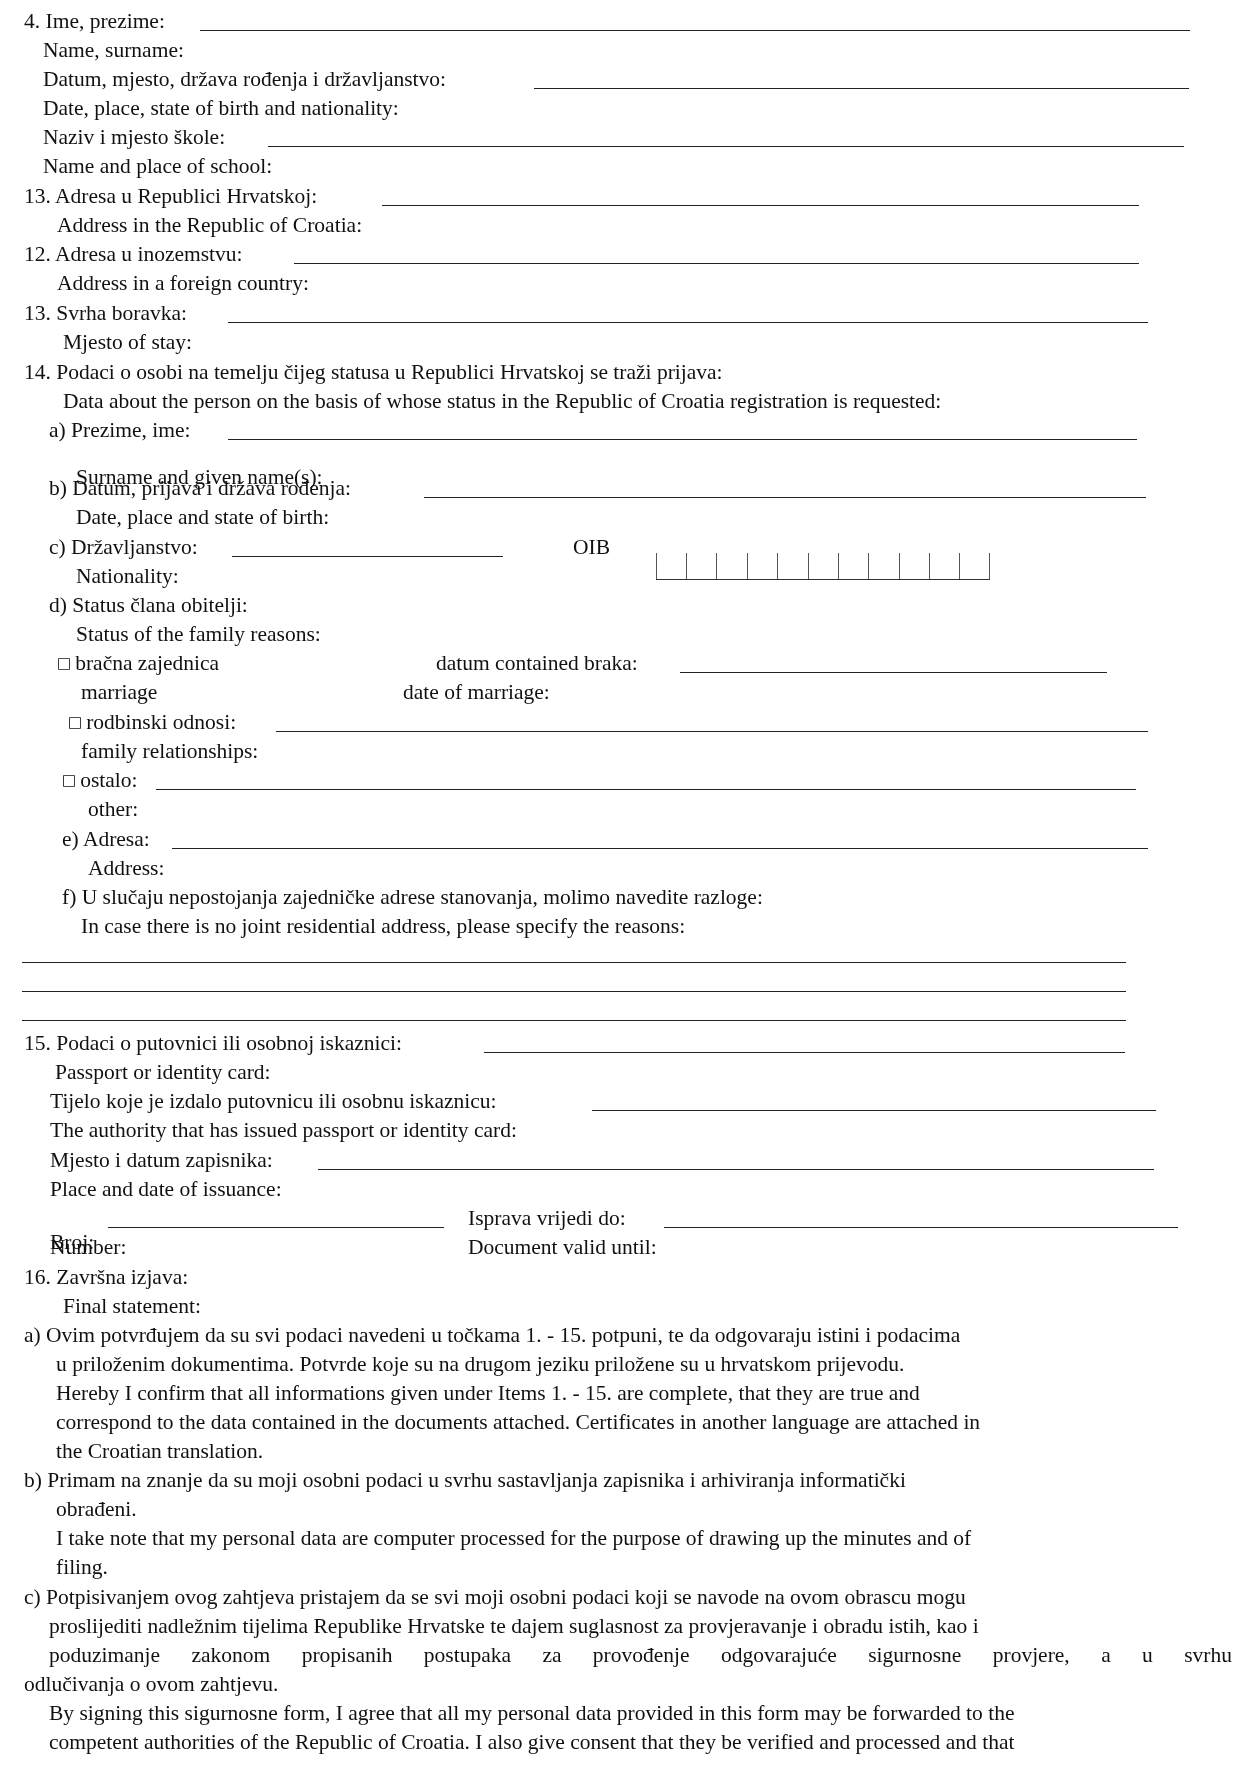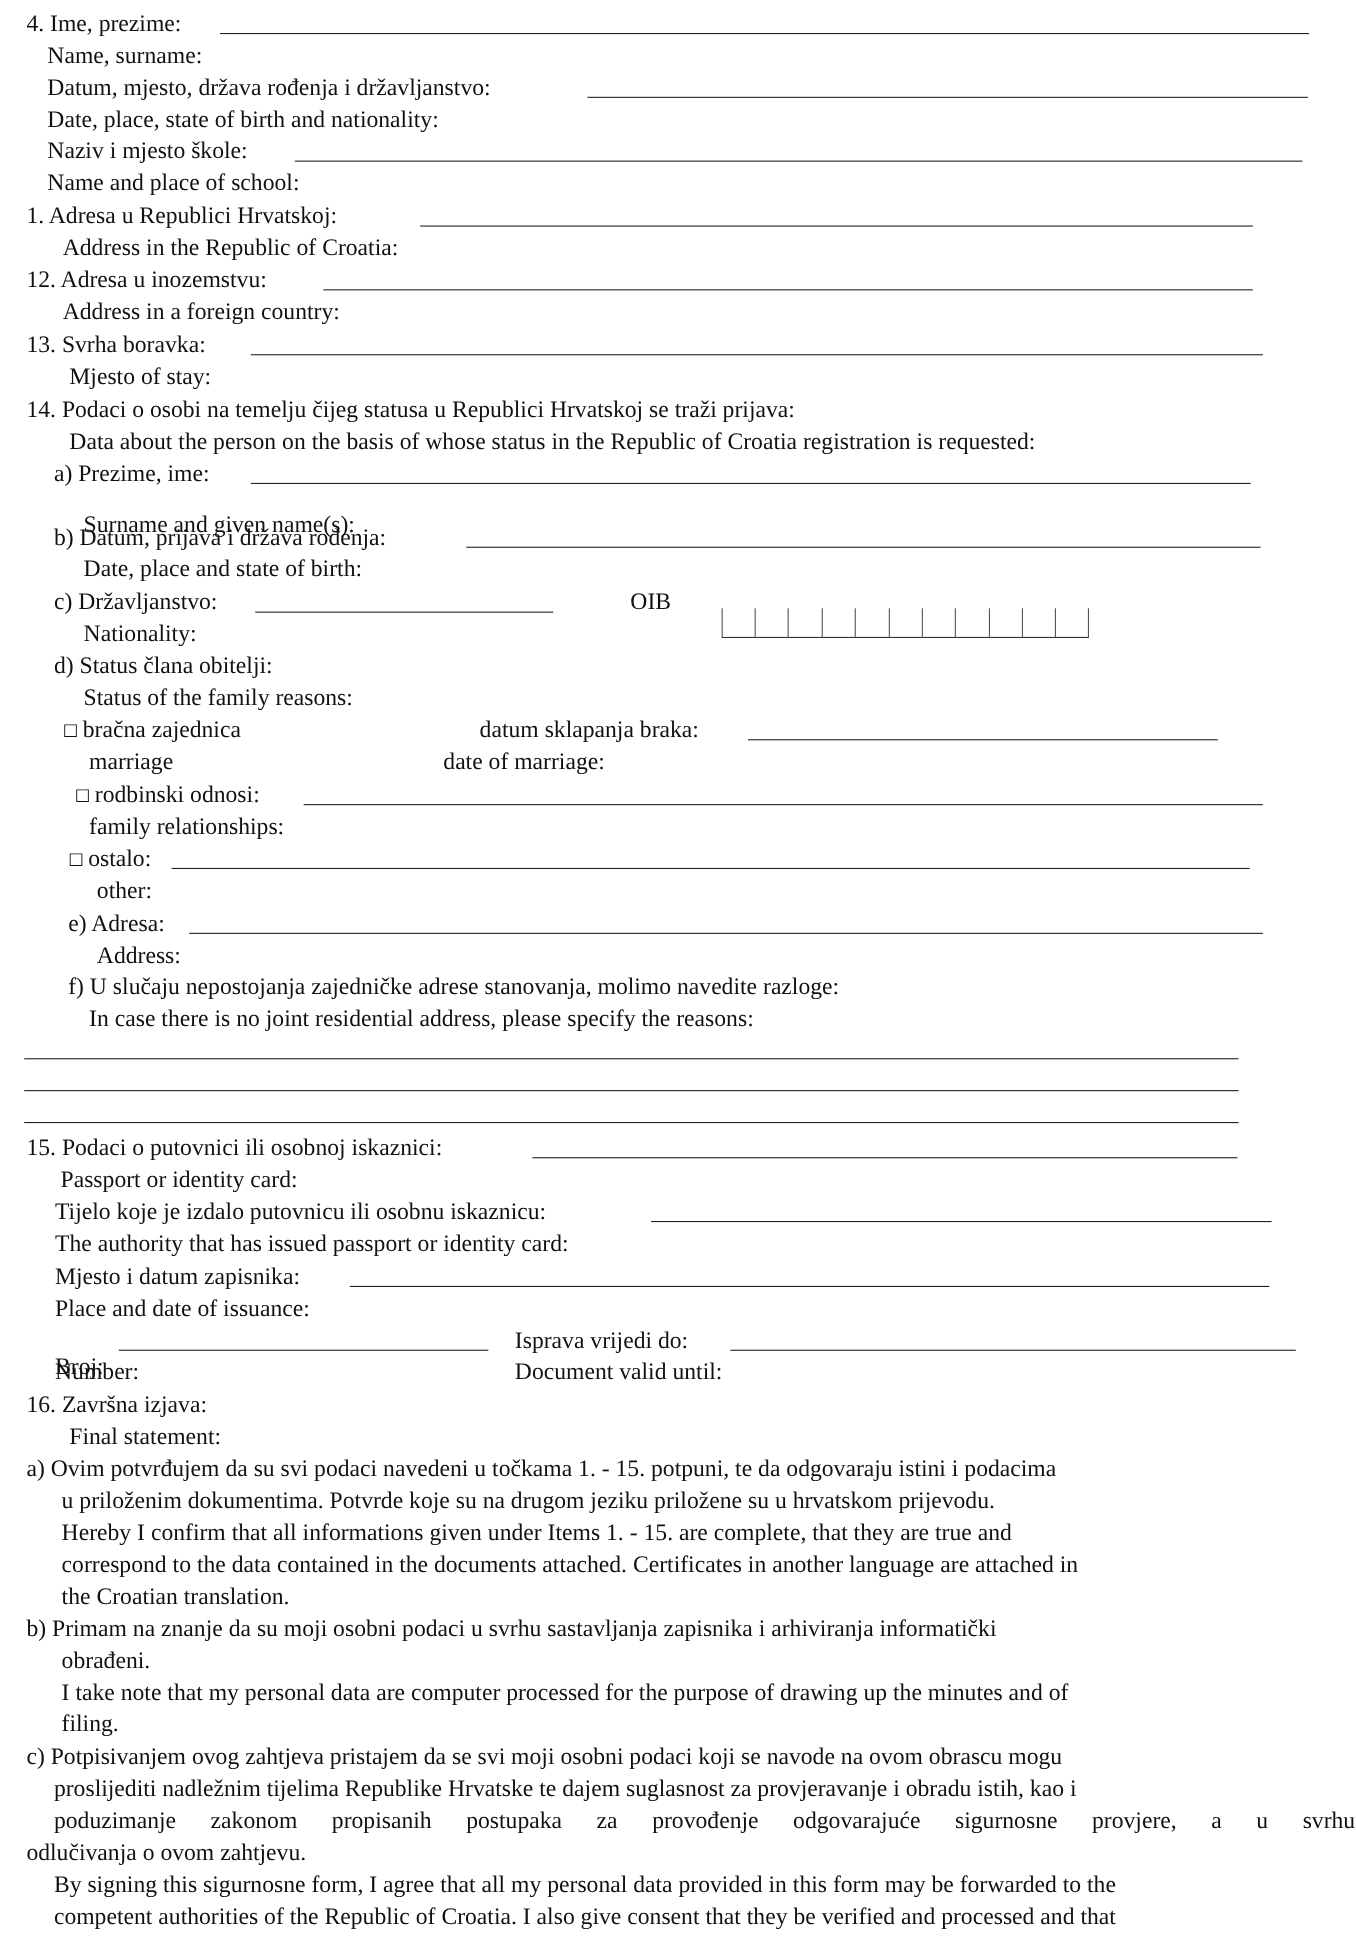"1. Adresa u Republici Hrvatskoj:" div.ln { text: 1 -> 13 }
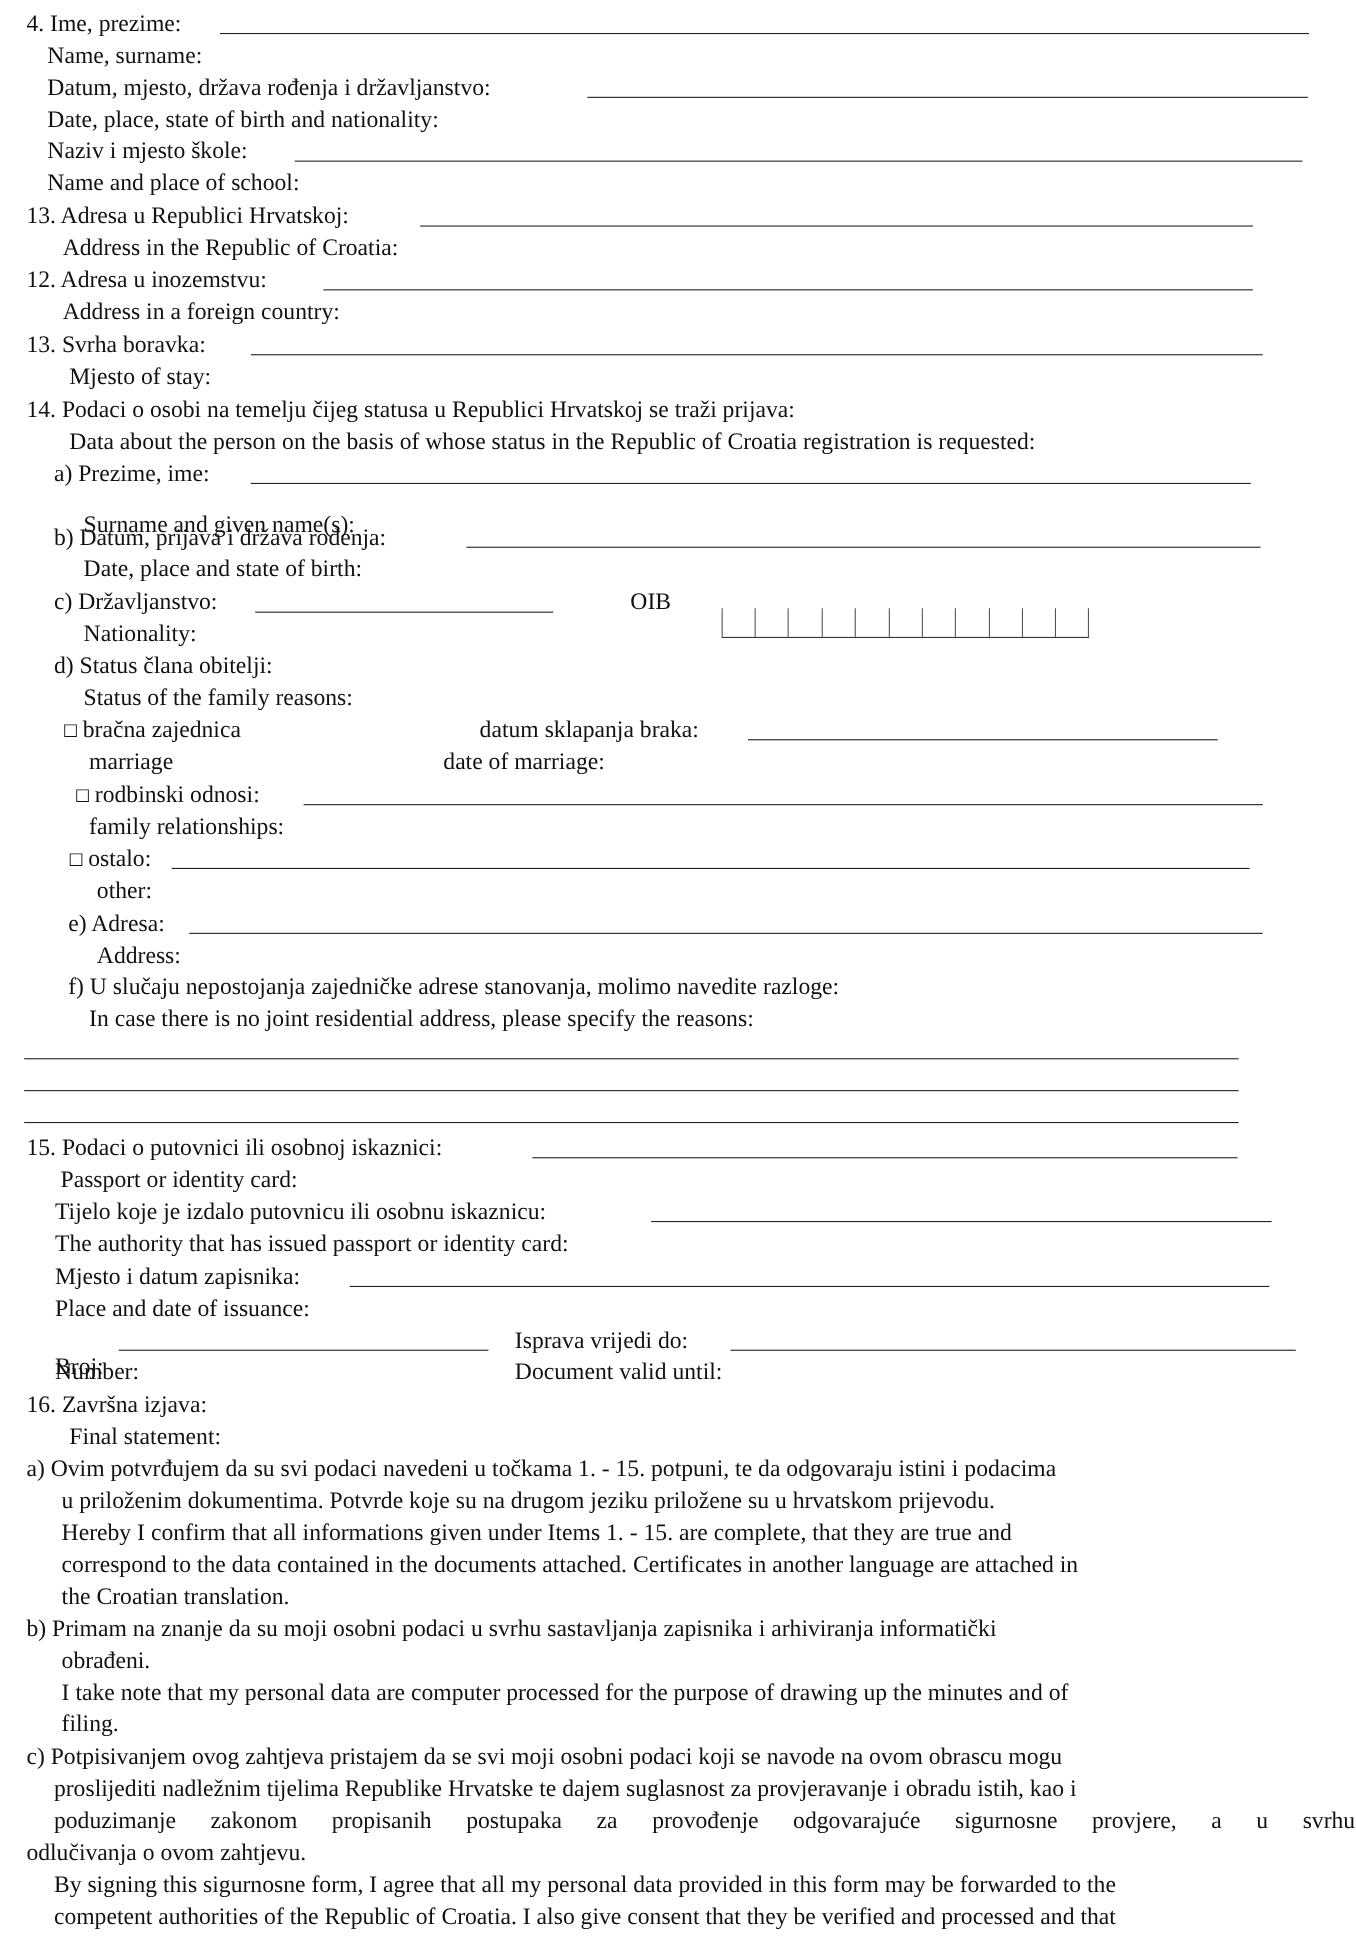"datum sklapanja braka:" div.ln { text: sklapanja -> contained }
